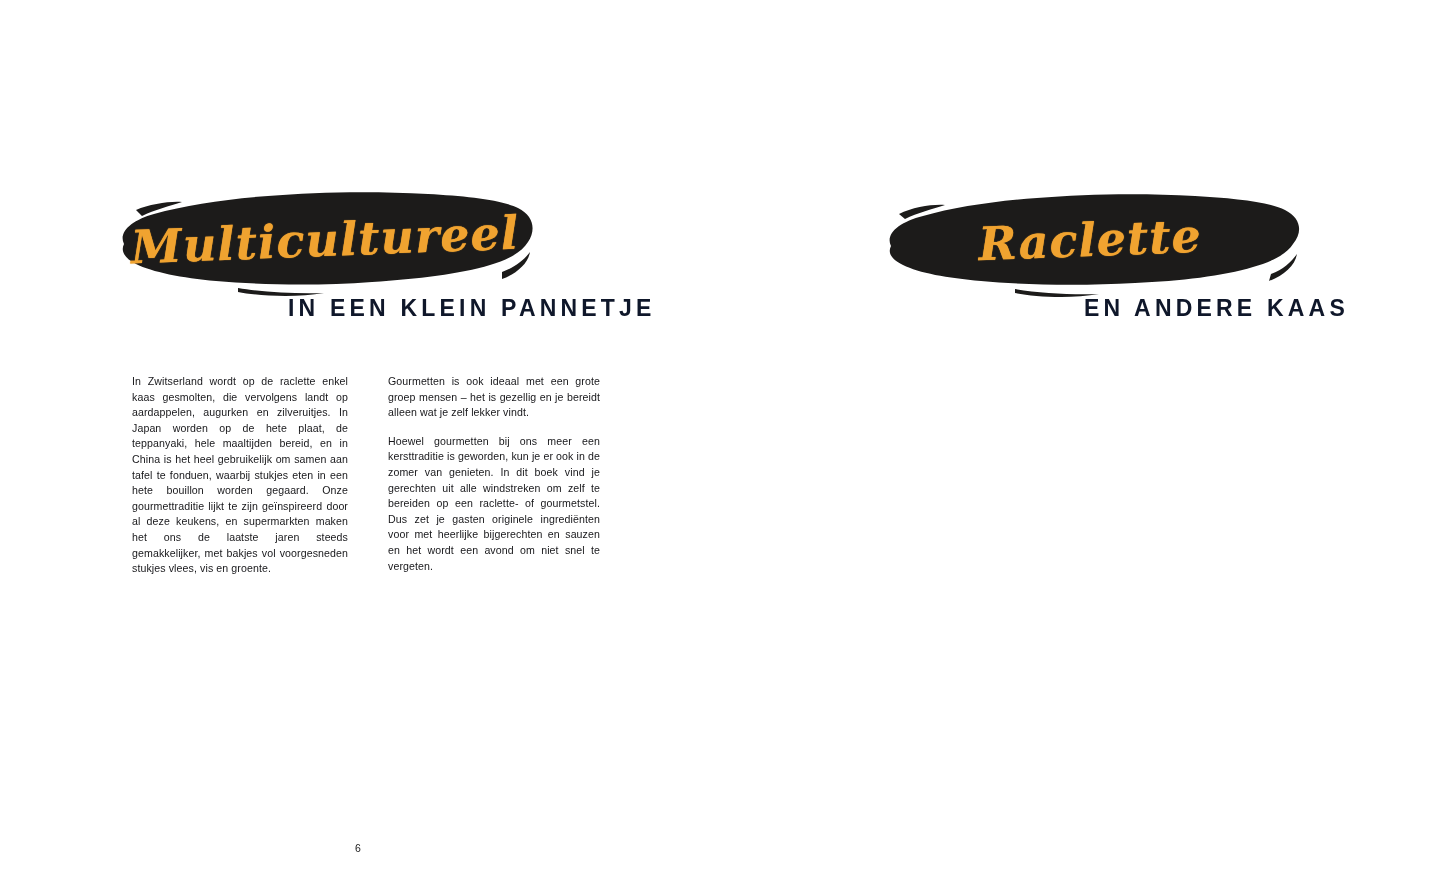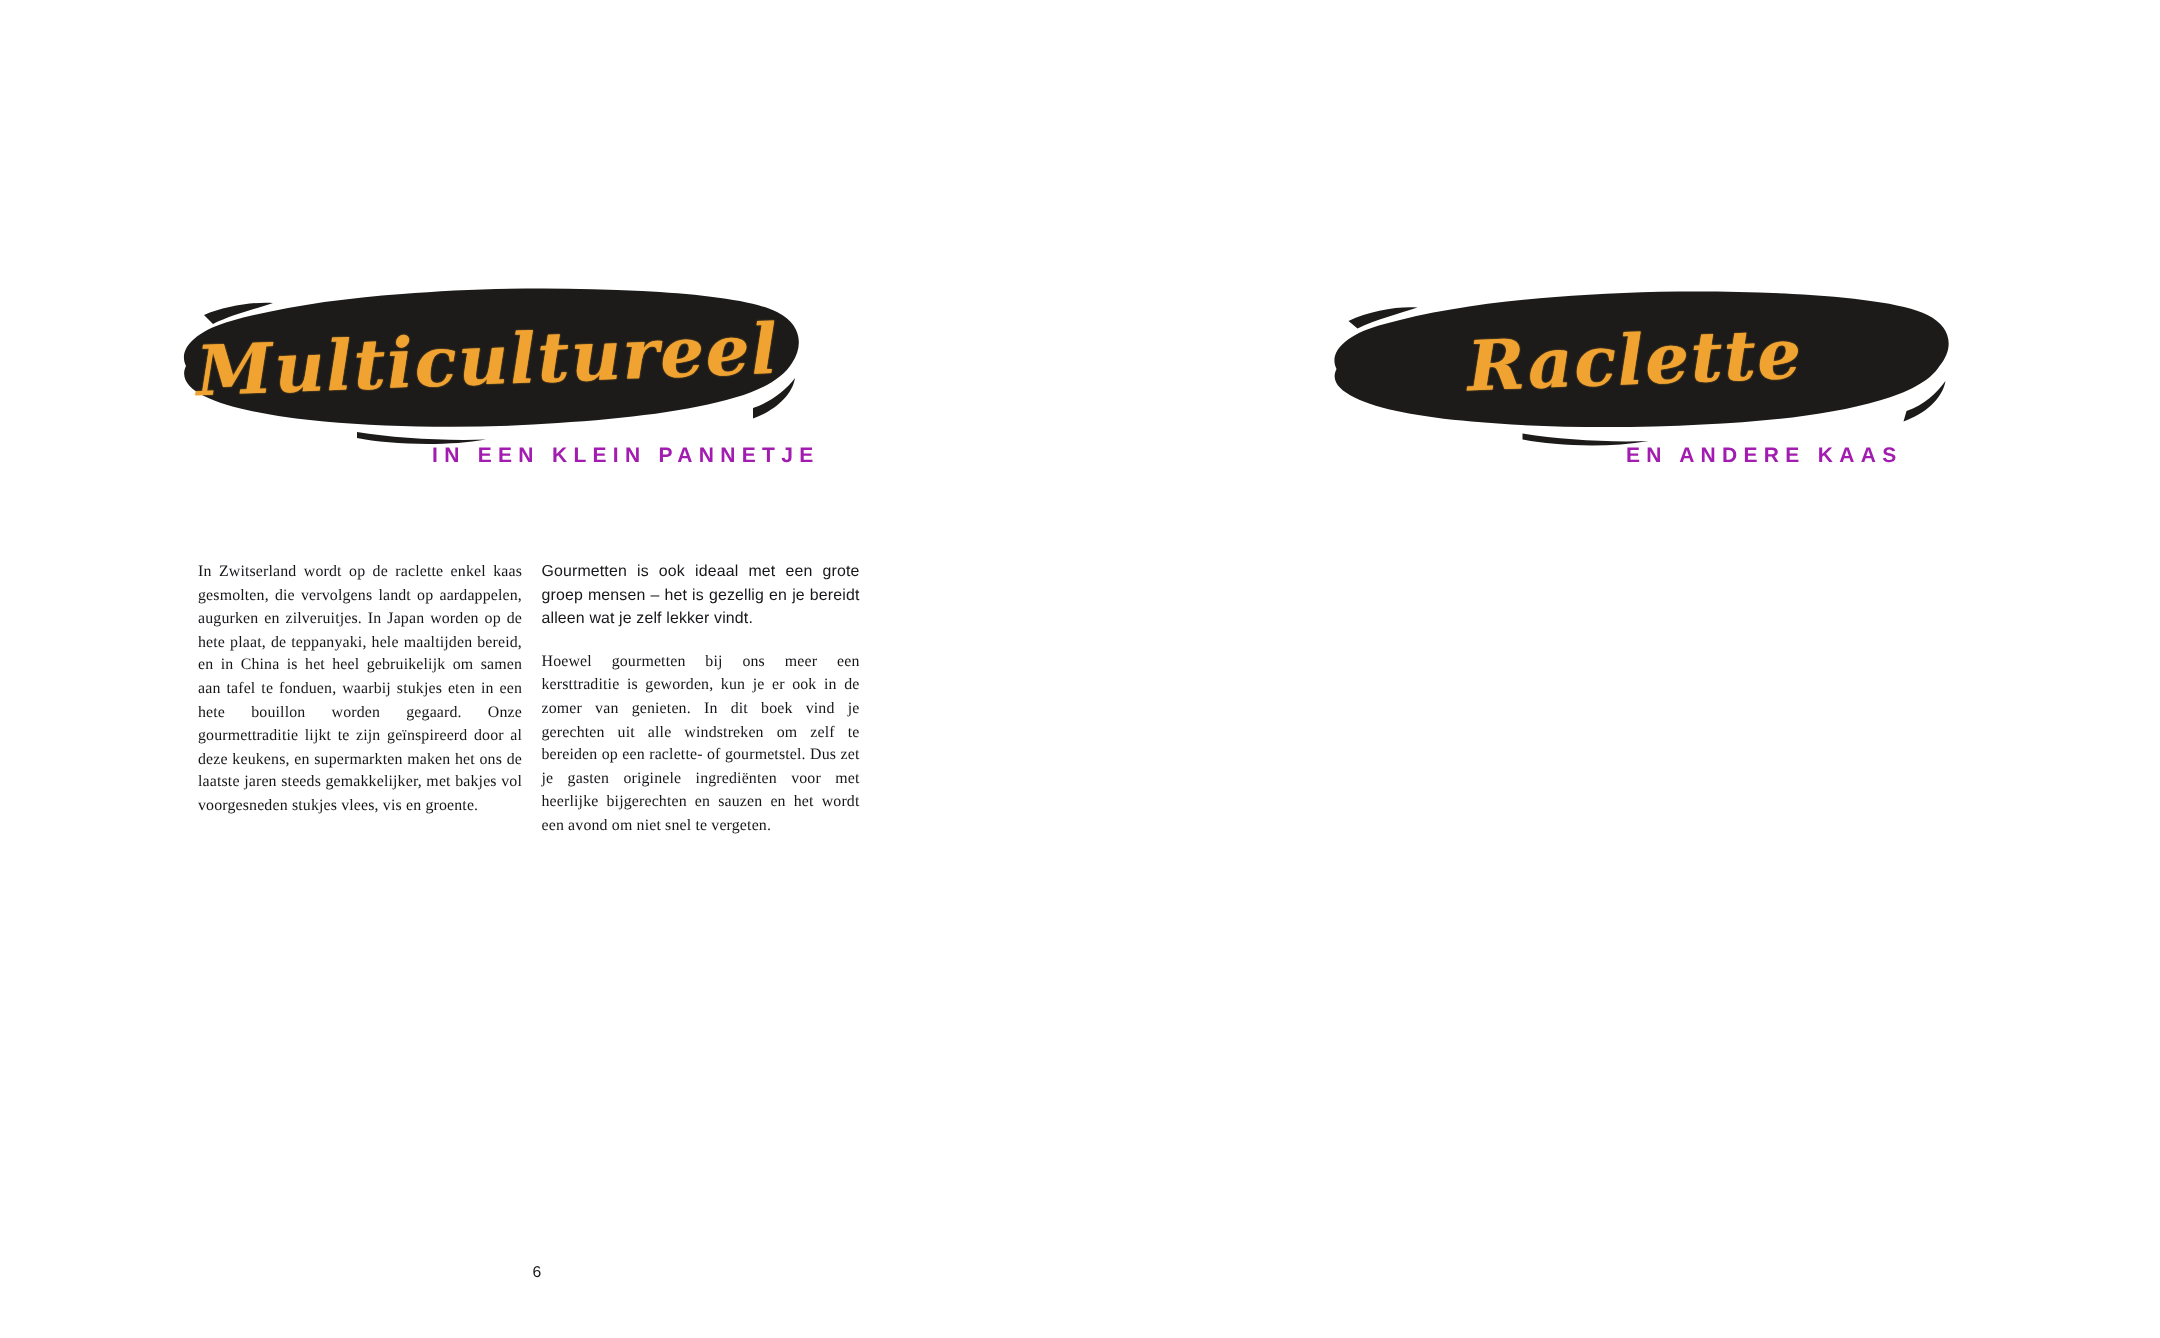"IN EEN KLEIN PANNETJE" .subtitle { color: #a21caf -> #0f172a; font-size: 14px -> 23px }
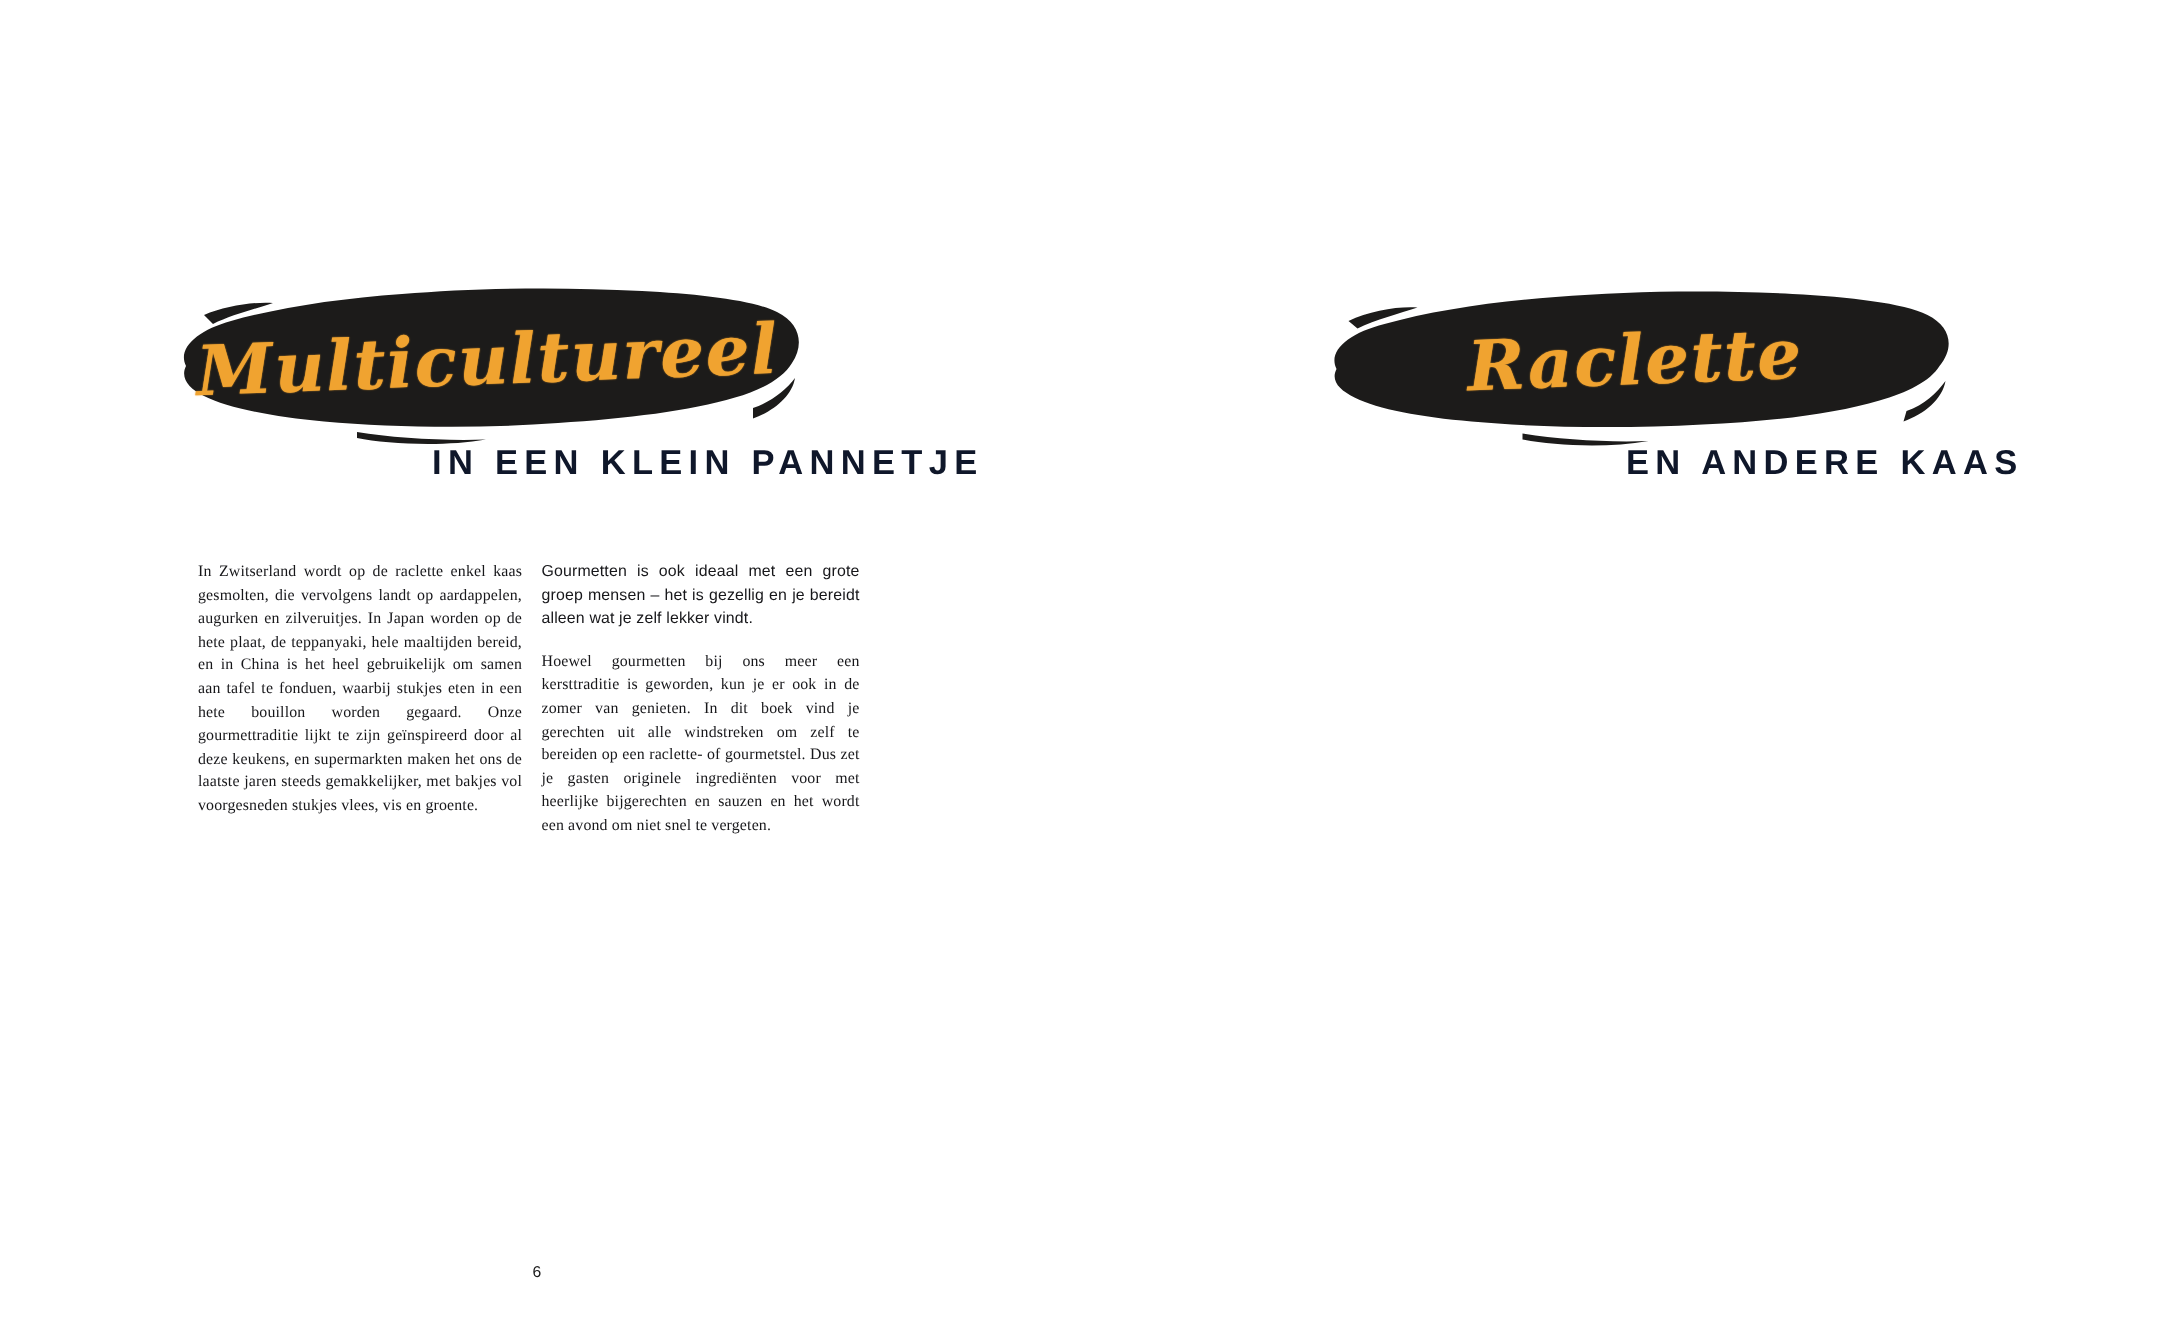"In Zwitserland wordt op de" .col p:last-child { font-family: Liberation Serif, serif -> none }
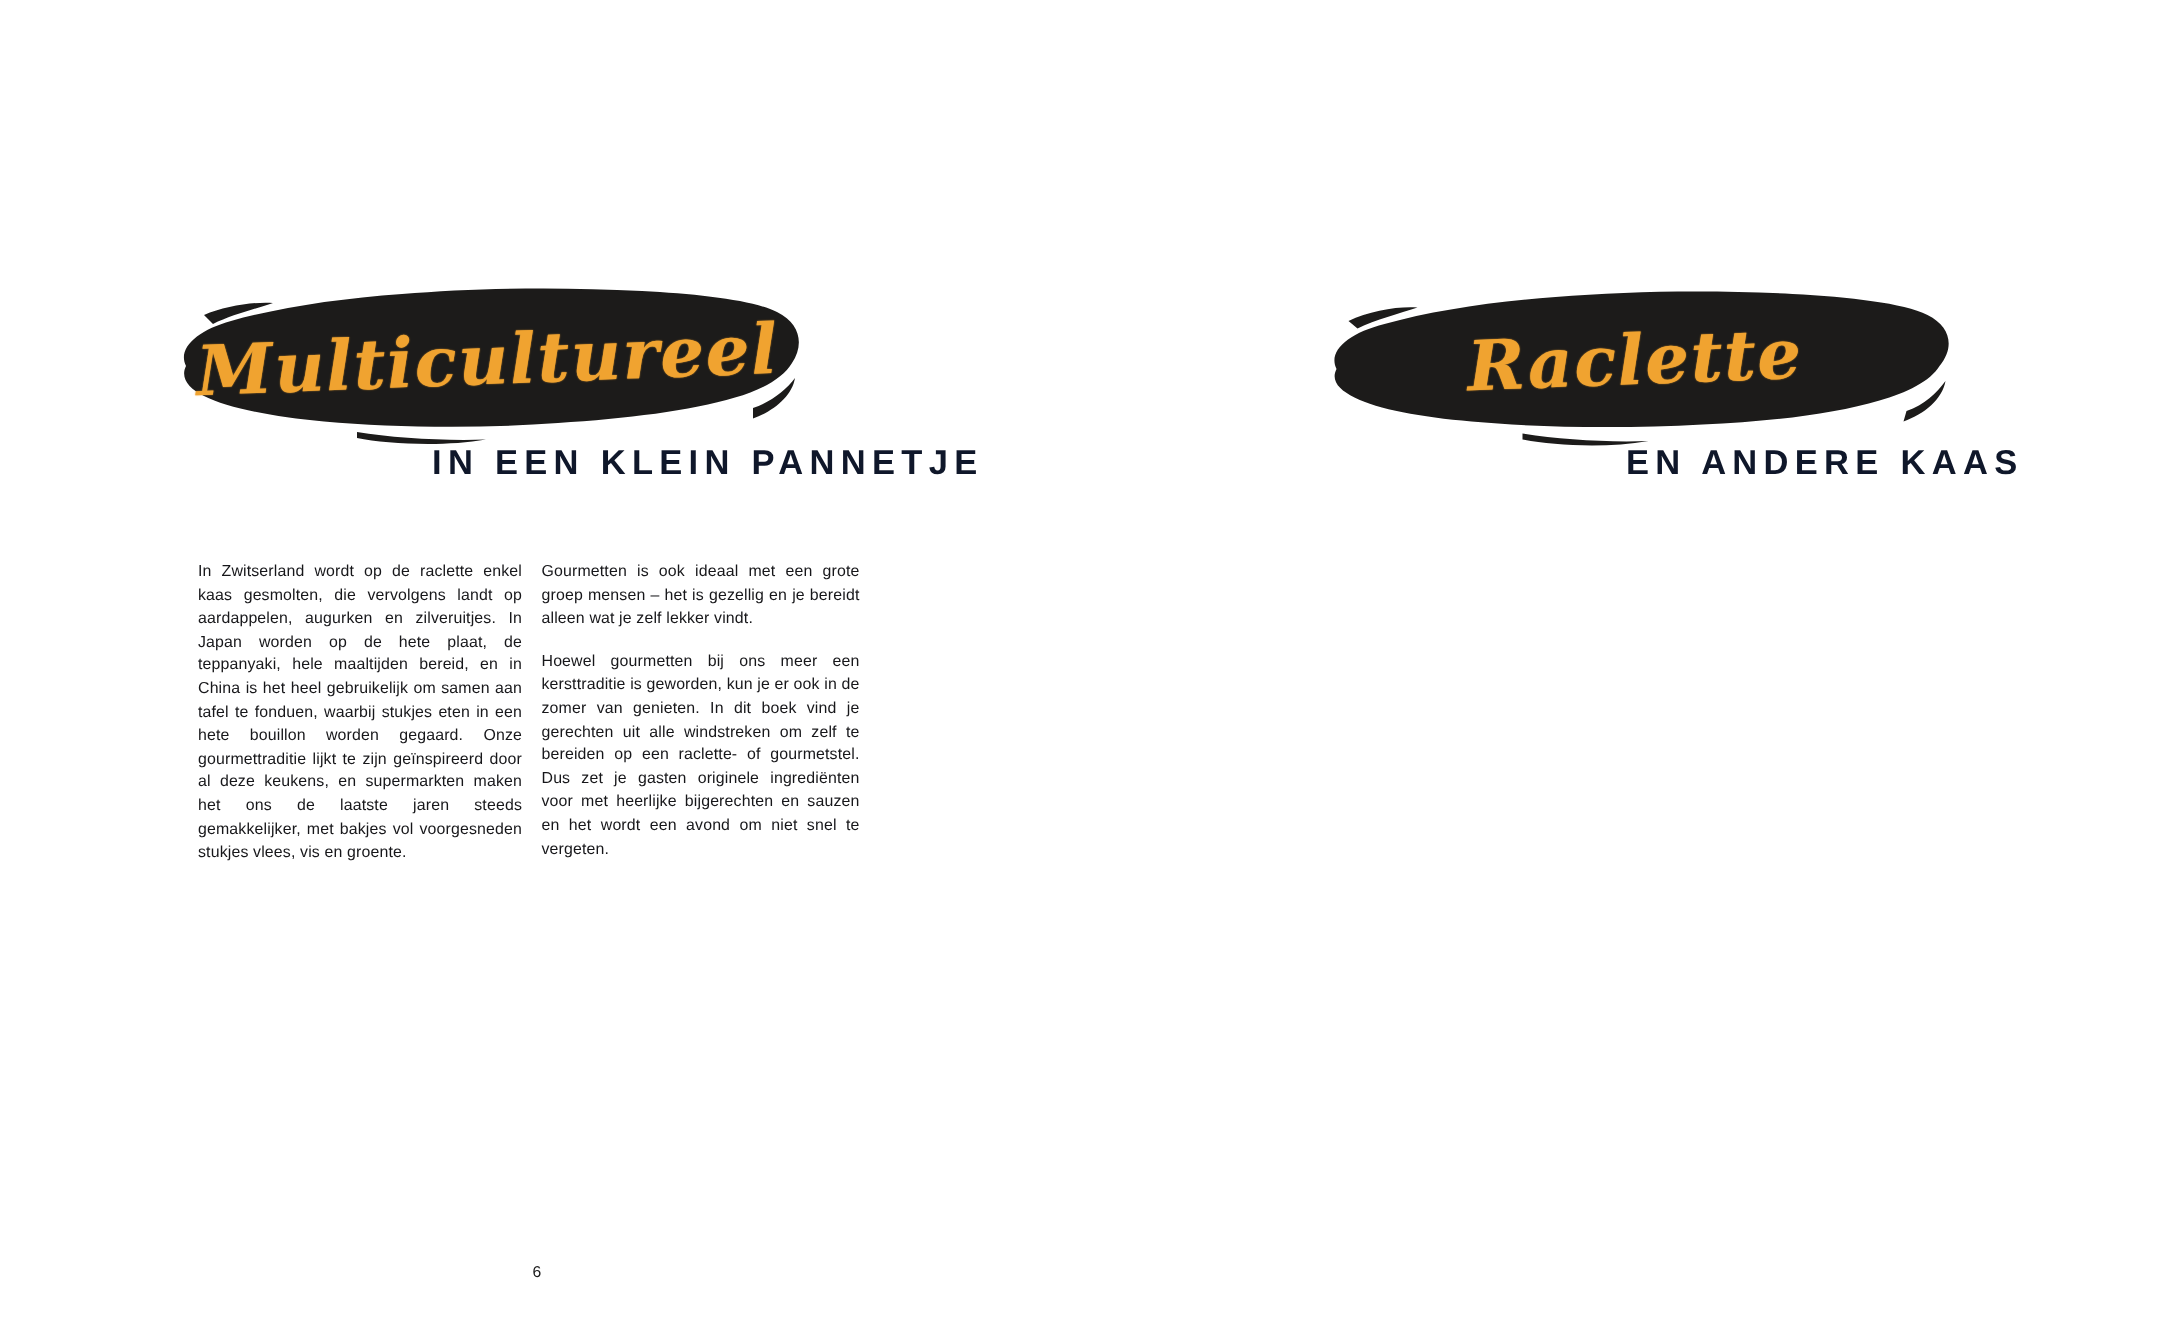"Gourmetten is ook ideaal met" #col-2 { left: 361px -> 388px }
